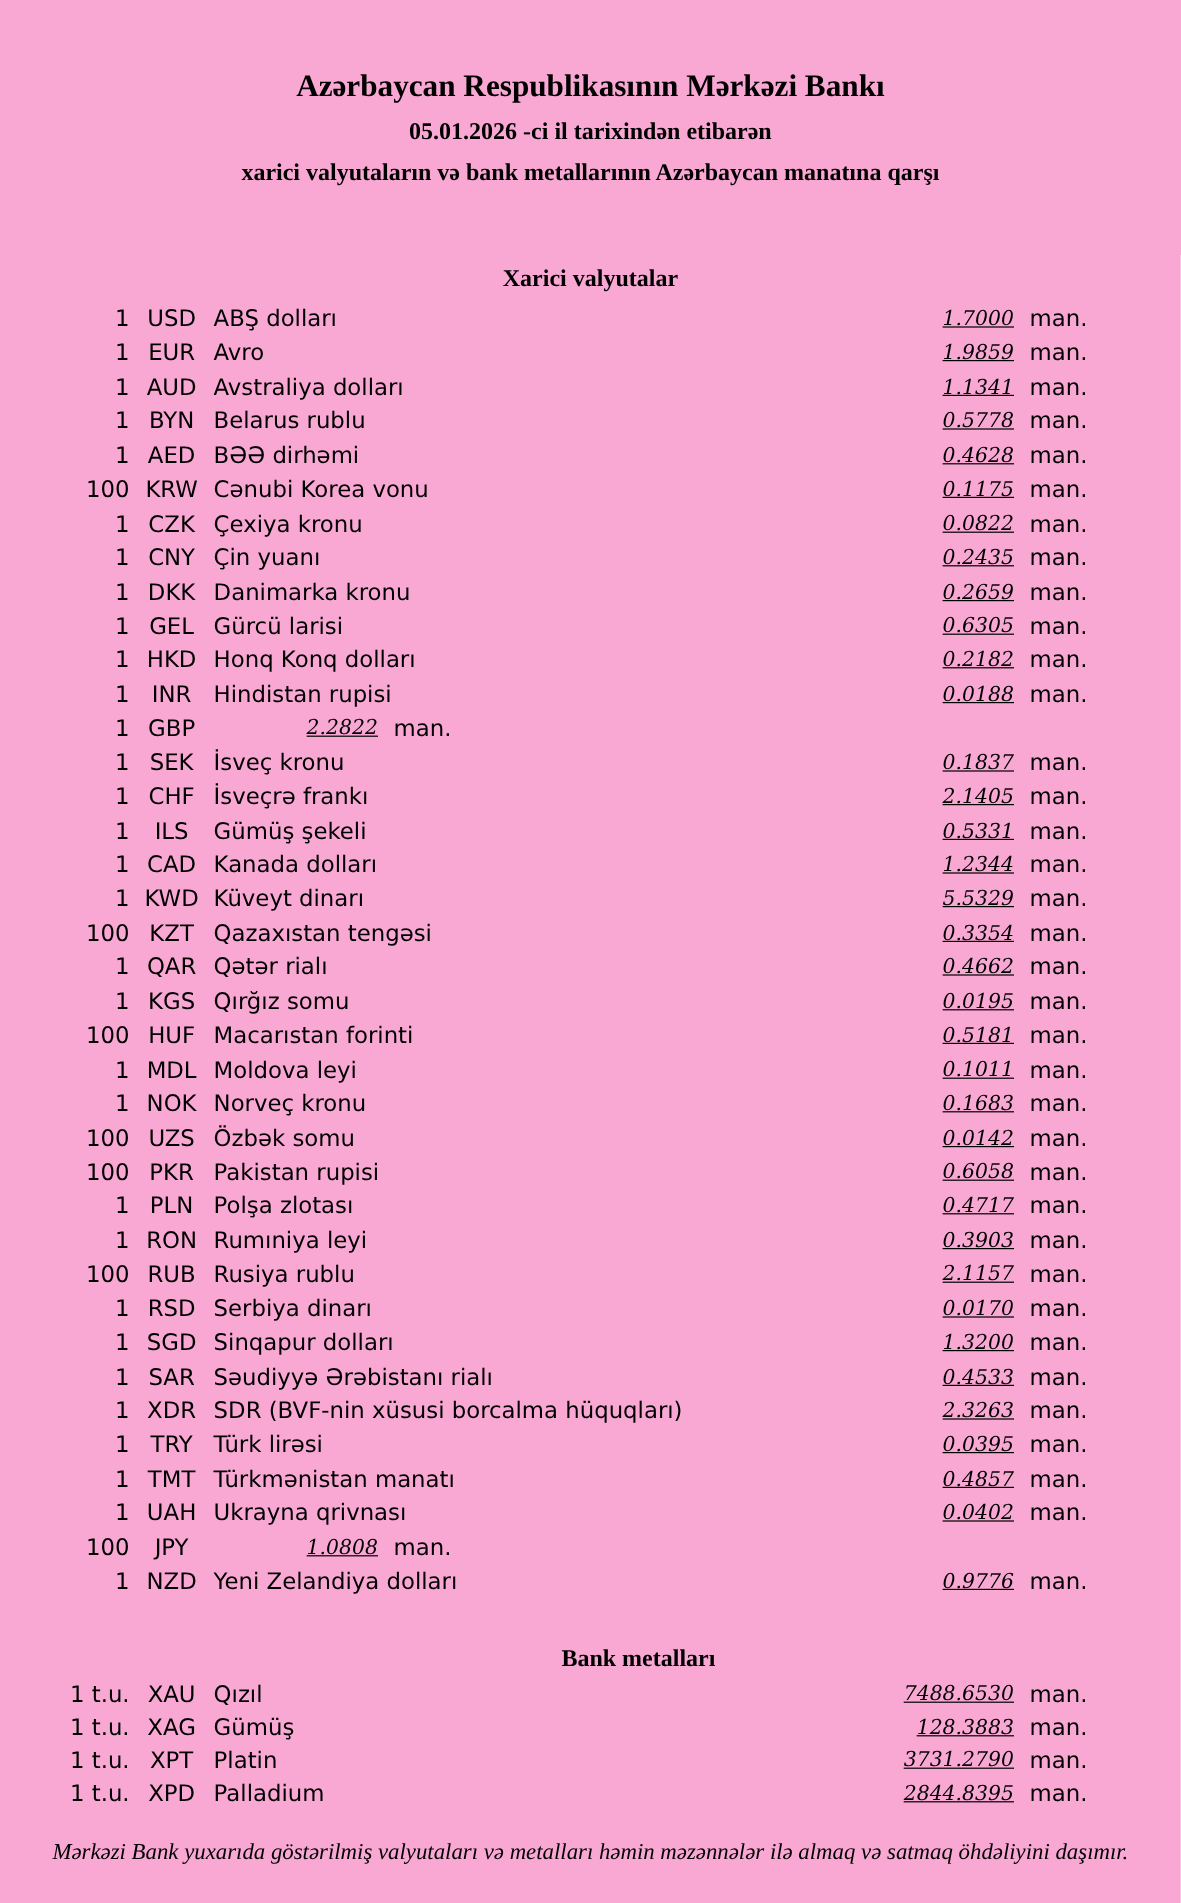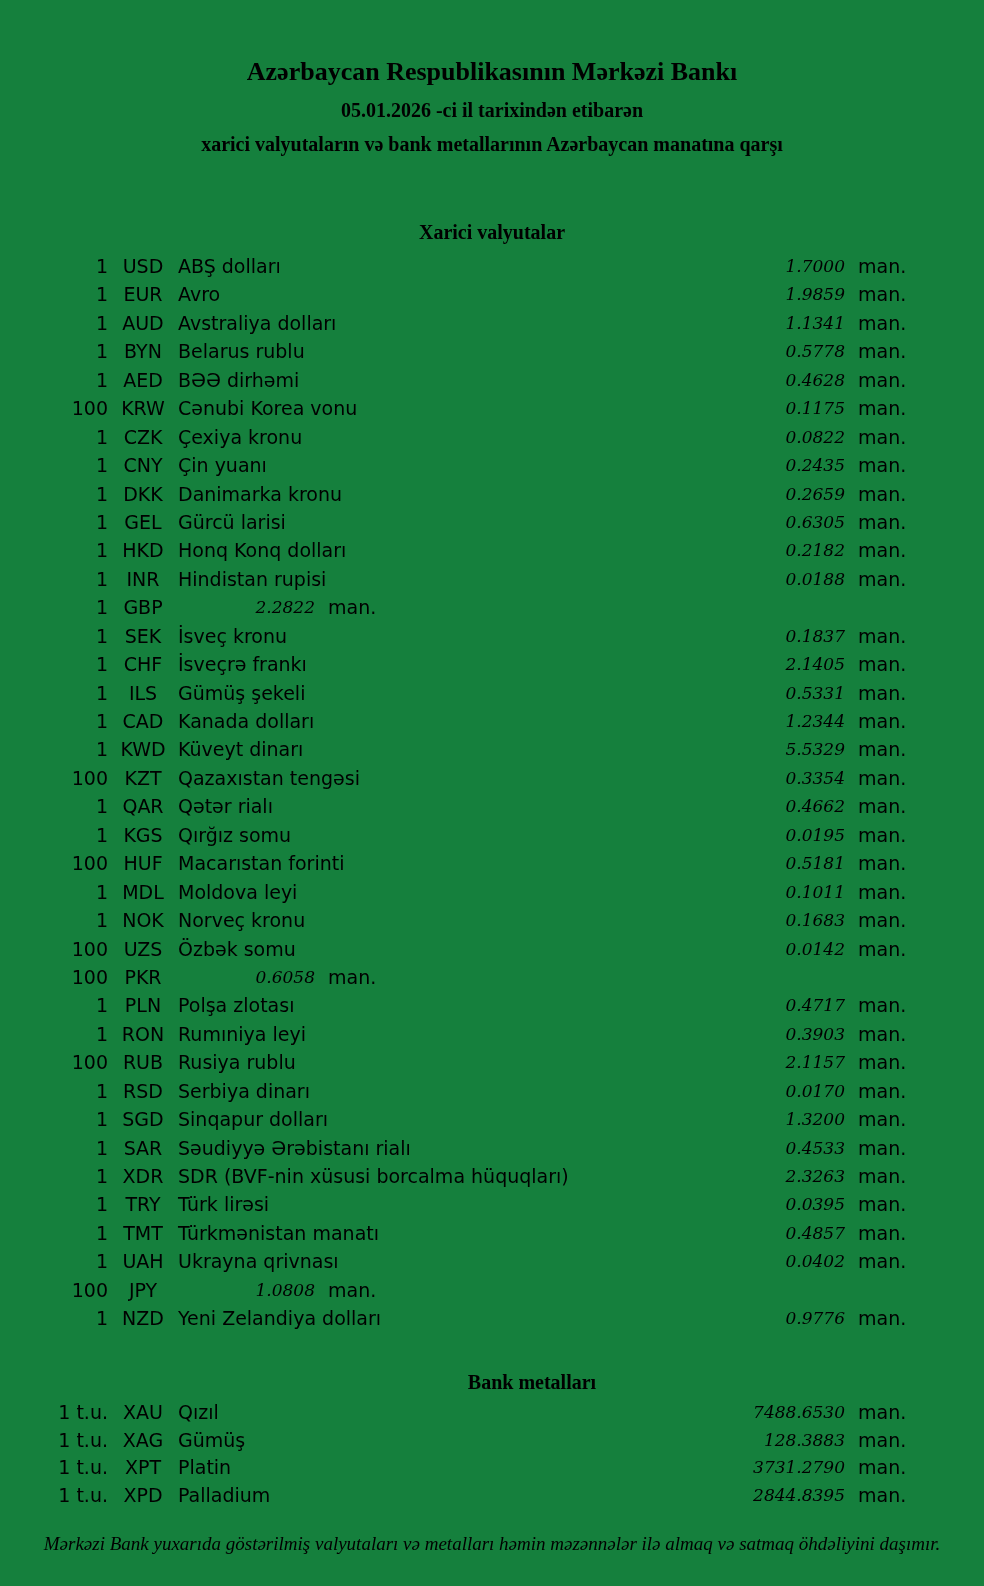"Azərbaycan Respublikasının Mərkəzi Bankı" .page { background: #15803d -> #f9a8d4 }
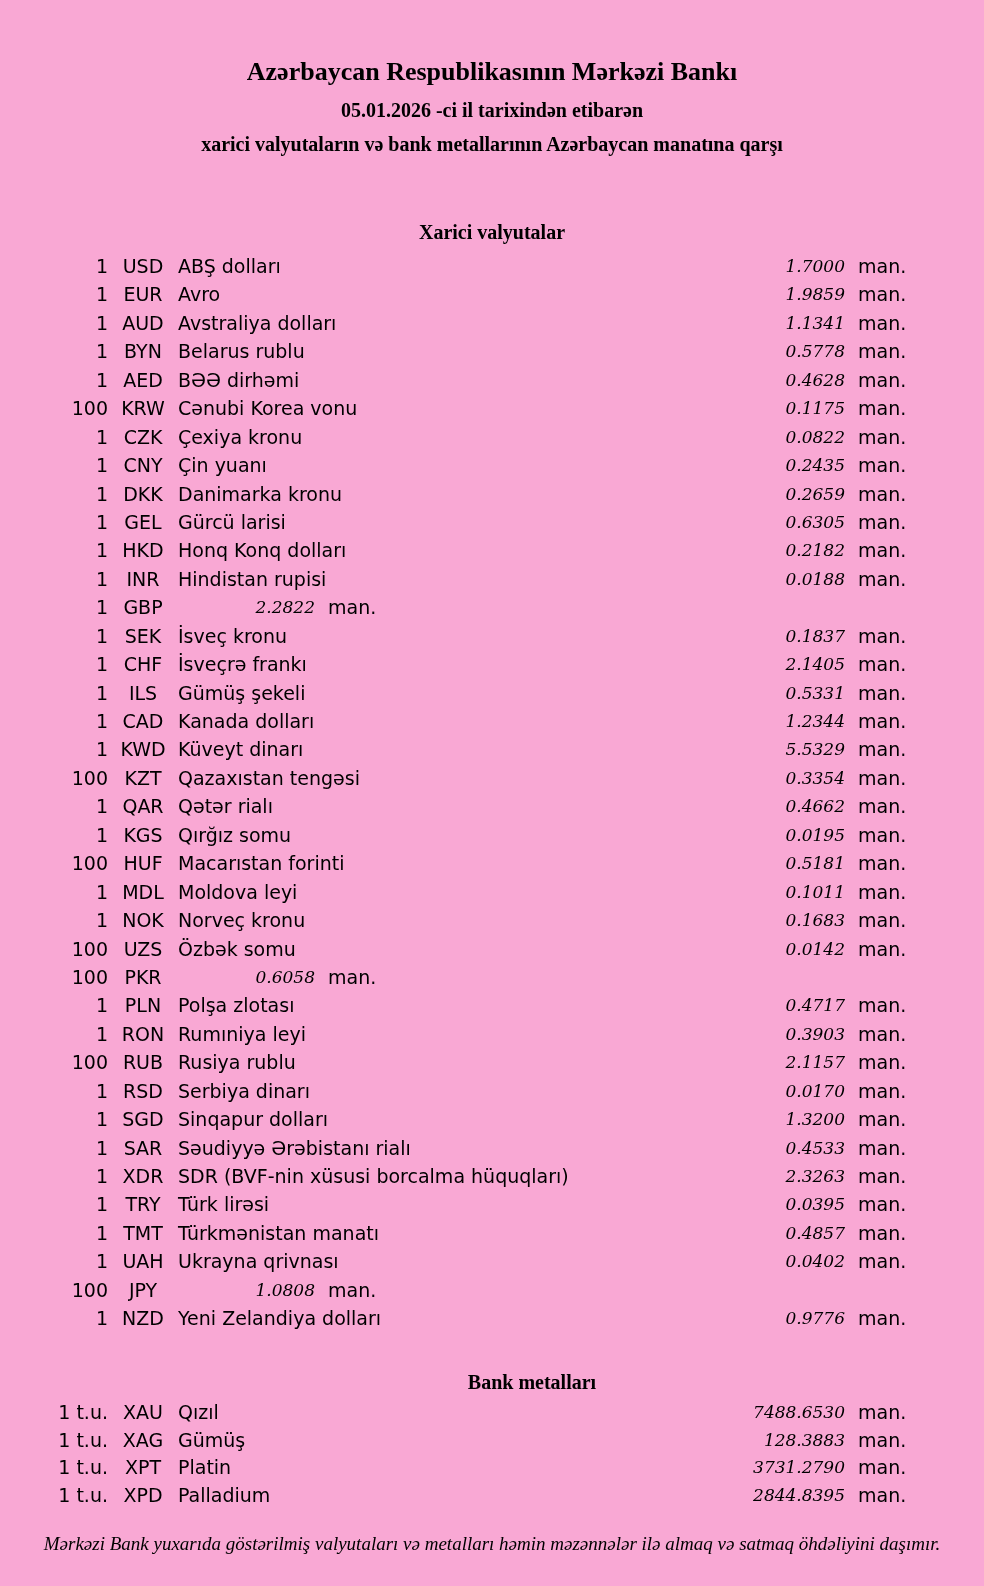"1.7000" .rate { text-decoration: none -> underline }
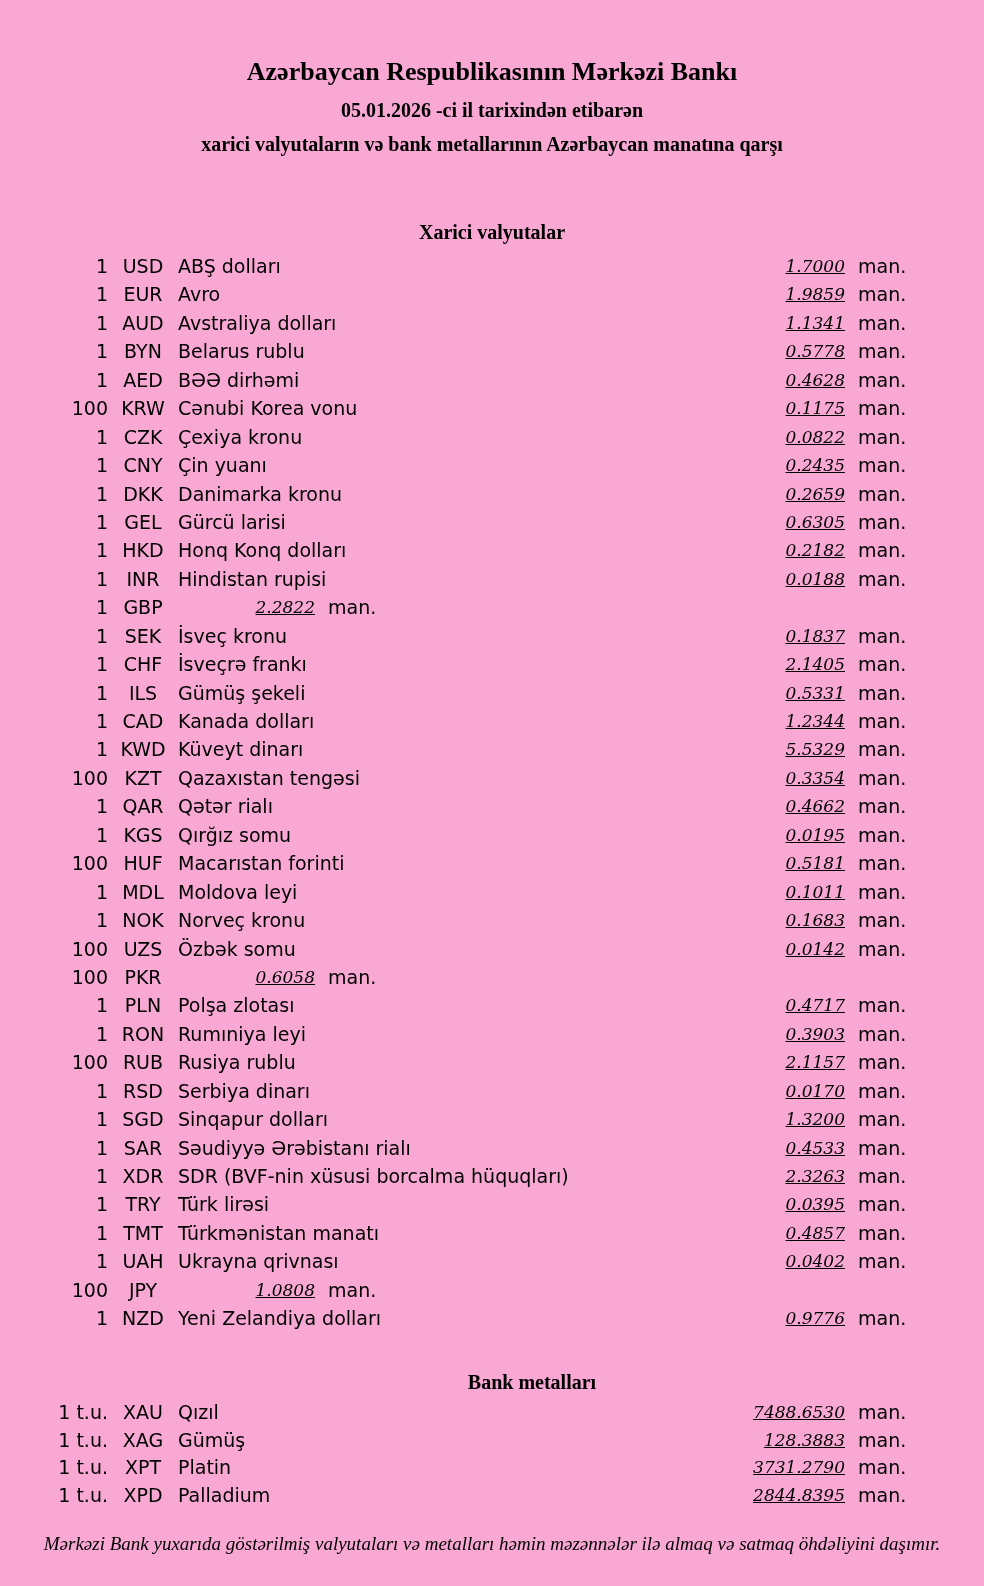"Pakistan rupisi" span.name { html: none -> <span>Pakistan rupisi</span> }
